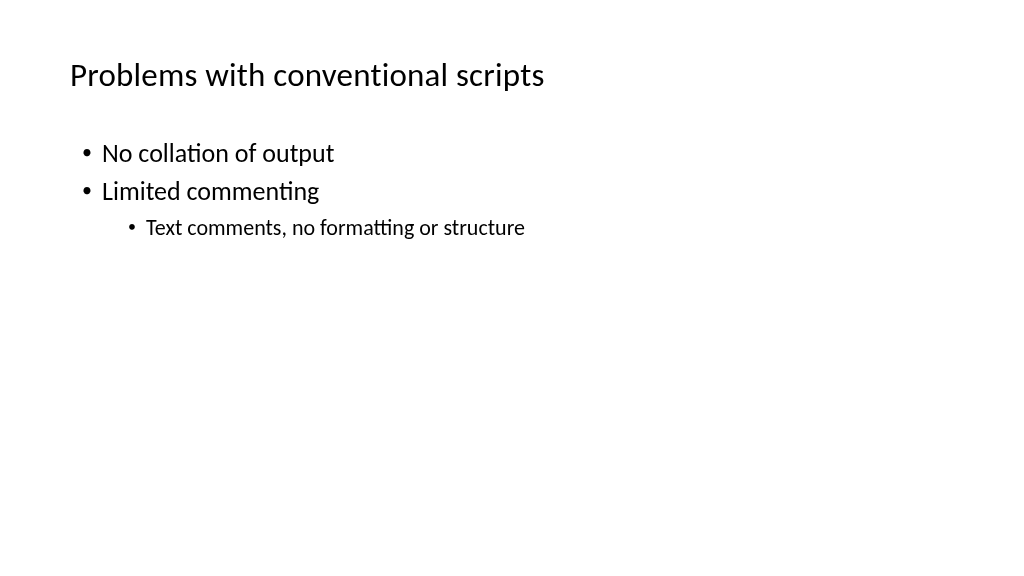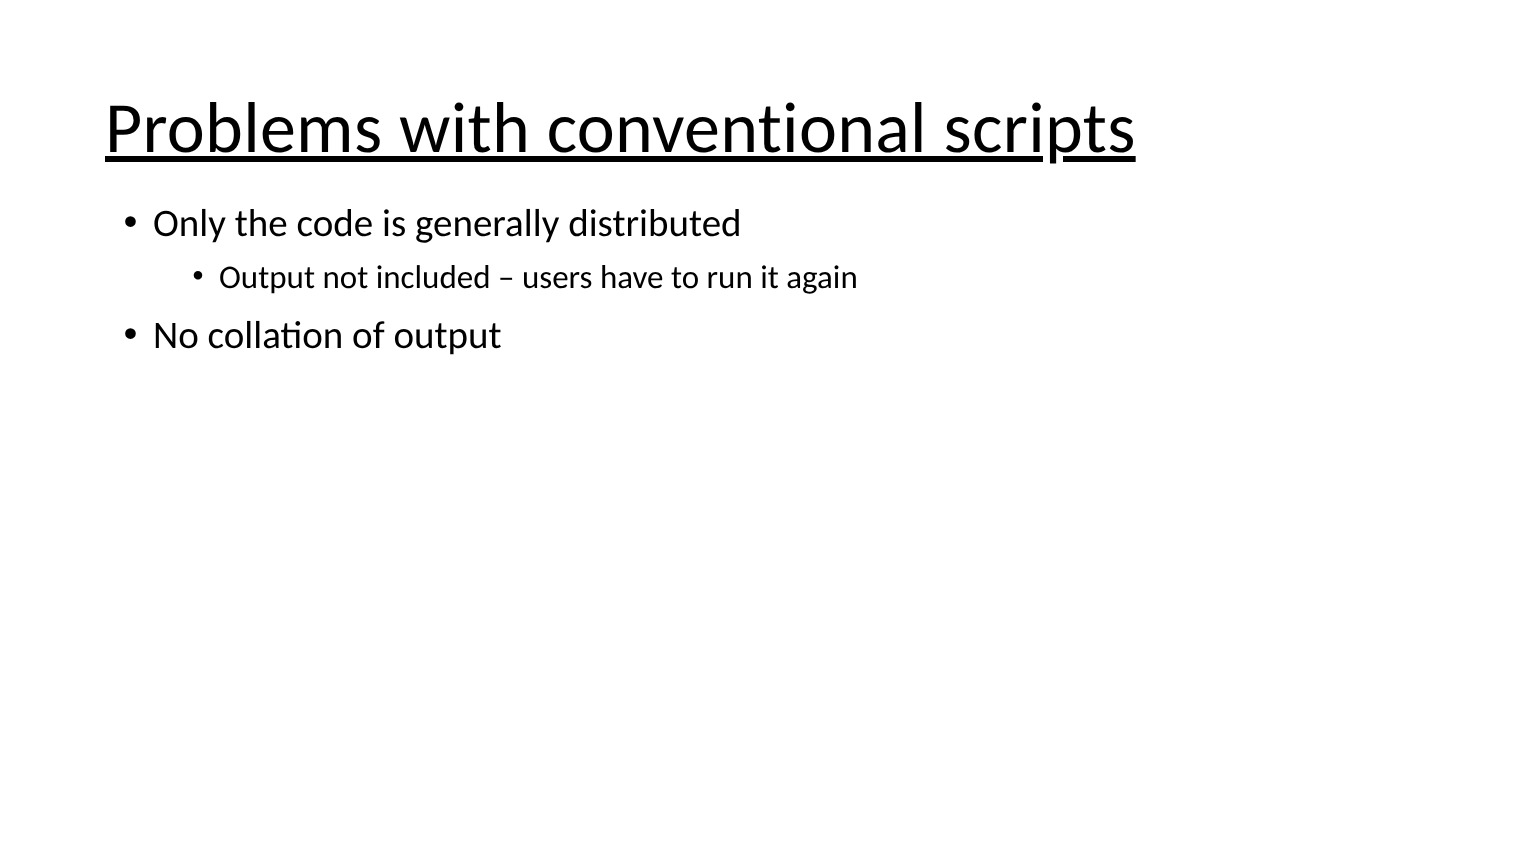"Problems with conventional scripts" .slide-title { font-size: 48px -> 33px; margin-bottom: 18px -> 42px; text-decoration: underline -> none }
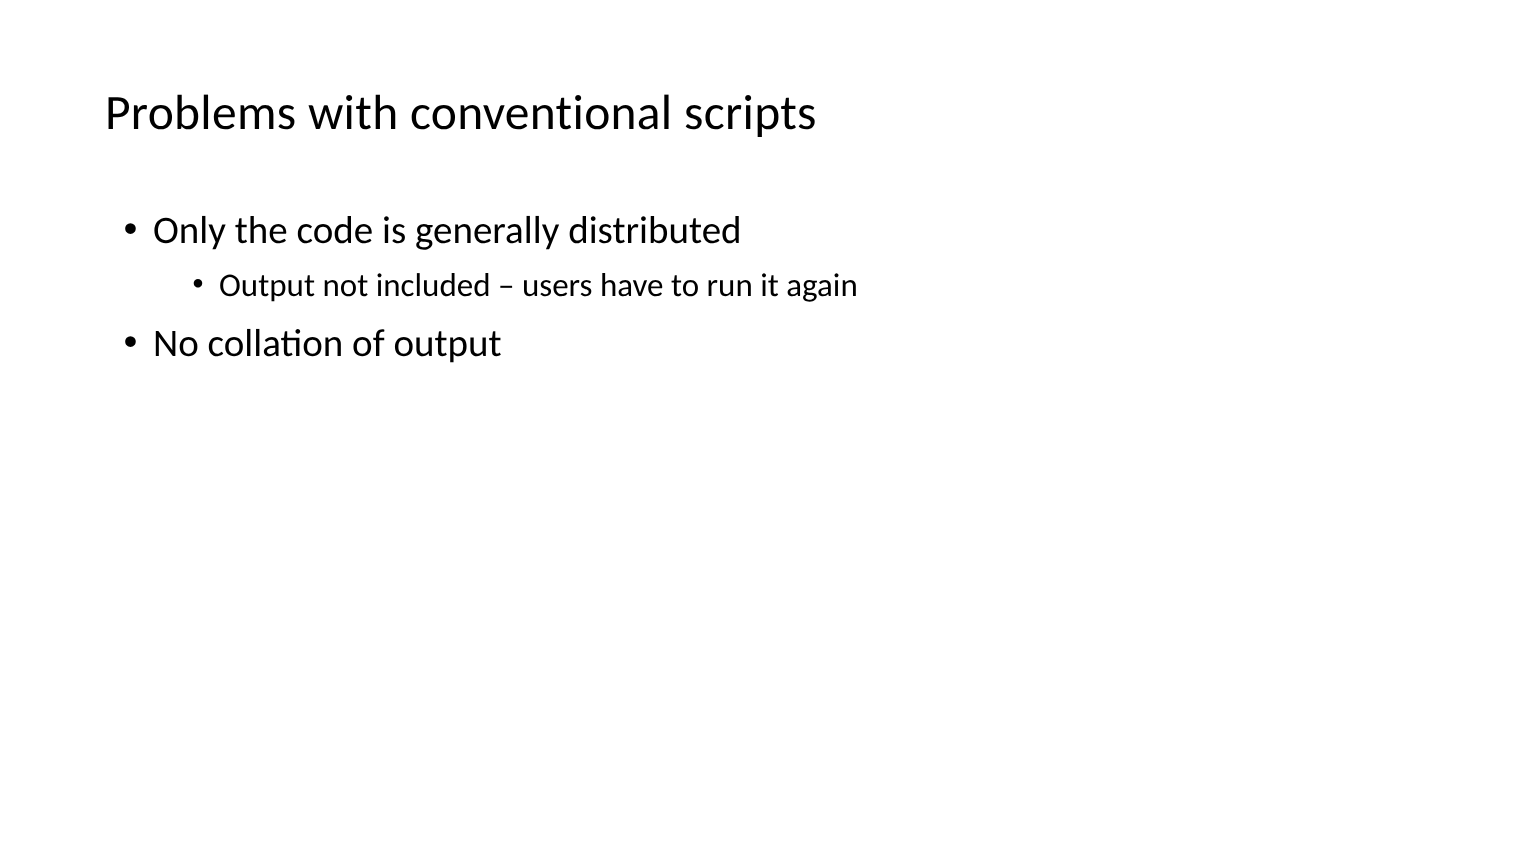"Only the code is generally" li.bullet-group { html: <li> <span>Only the code is generally distributed</span> <ul> <li>Output not included – users have to run it again</li> </ul> </li> -> none }
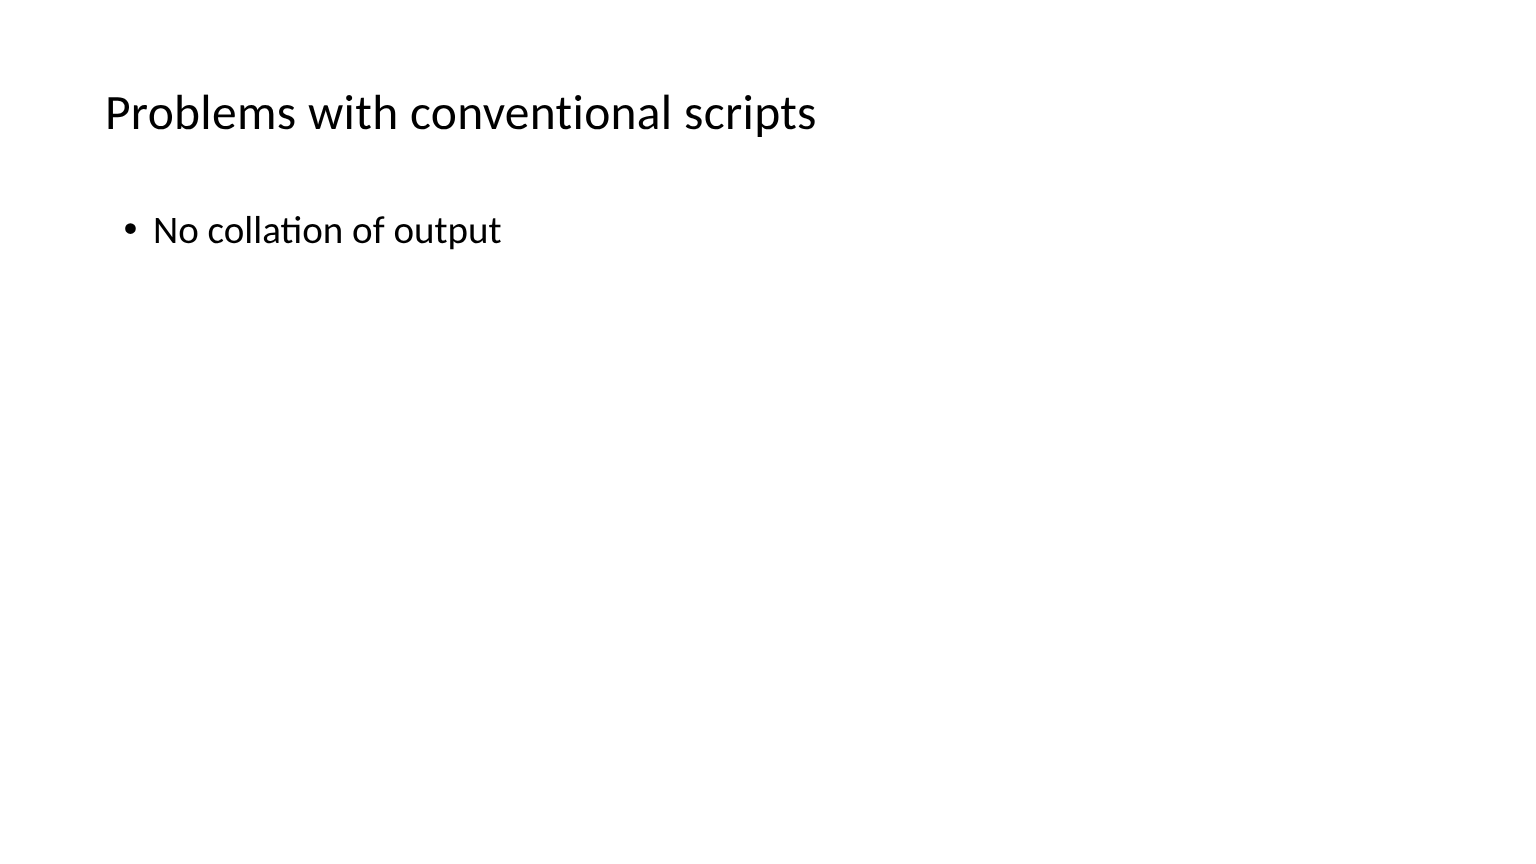"Limited commenting" li.bullet-group { html: none -> <li> <span>Limited commenting</span> <ul> <li>Text comments, no formatting or structure</li> </ul> </li> }
